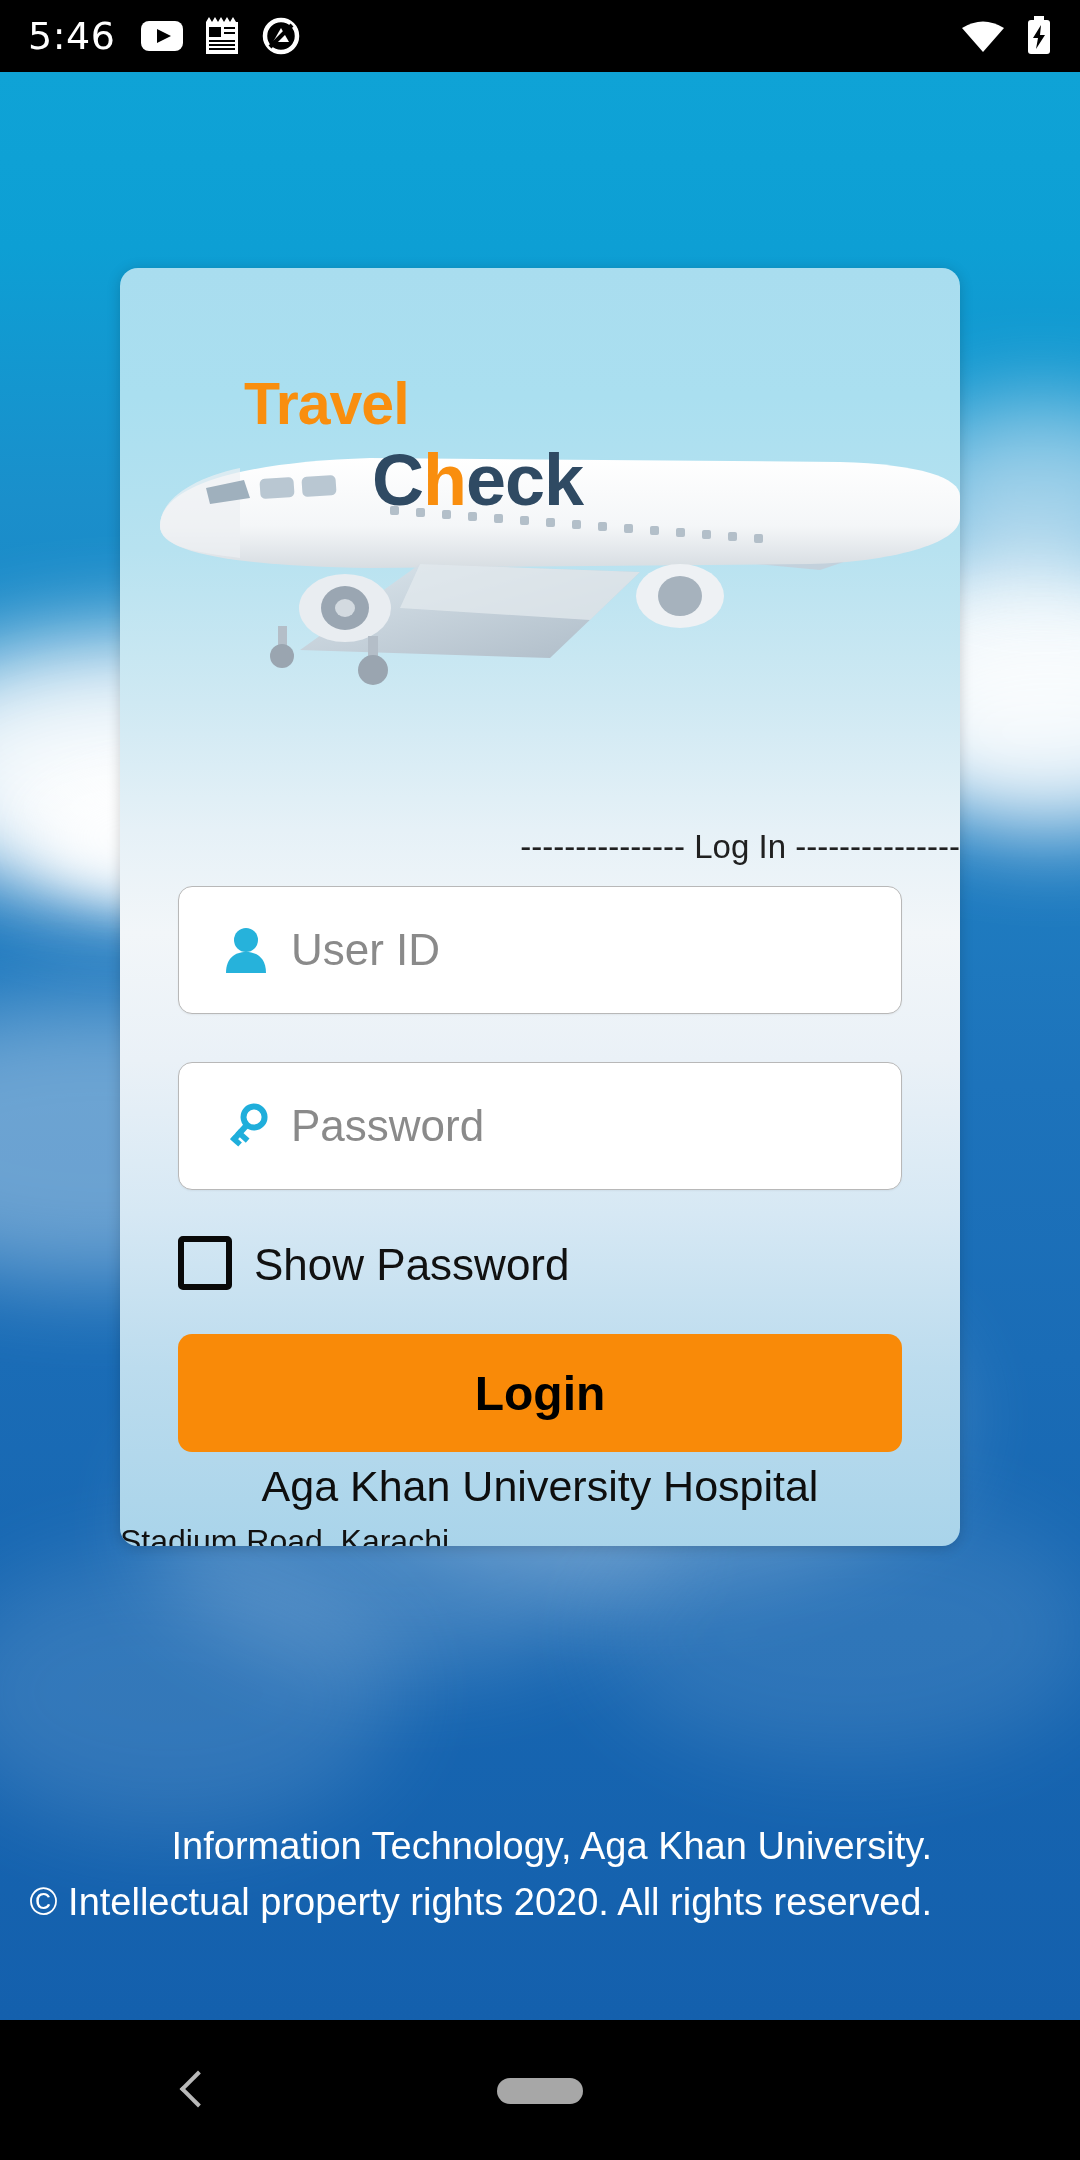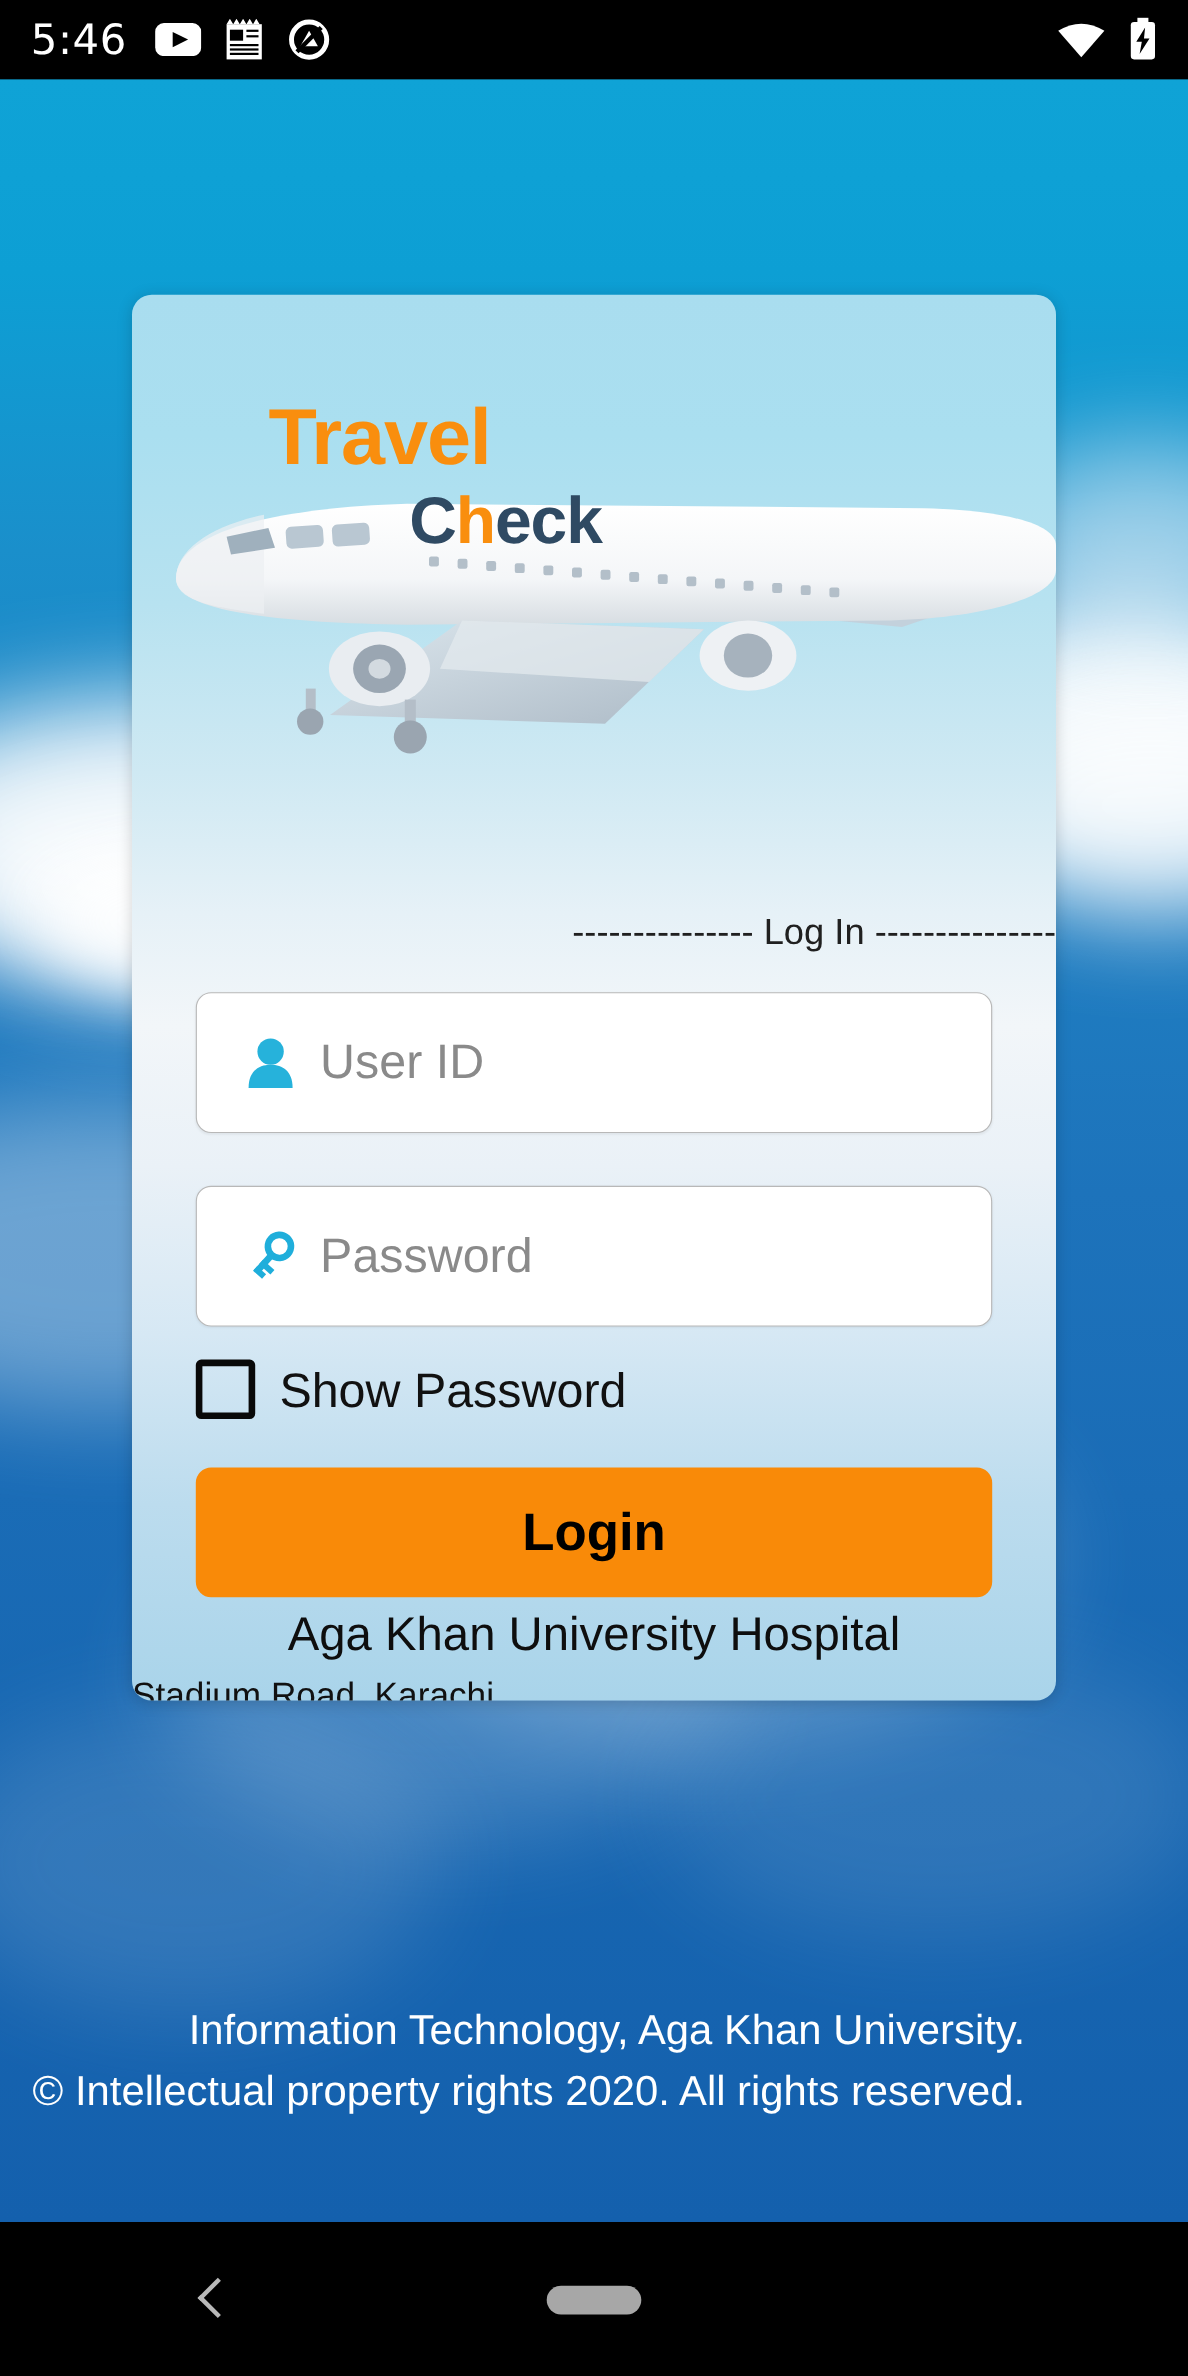"Travel" .logo-travel { font-size: 72px -> 59px; top: 4px -> 17px }
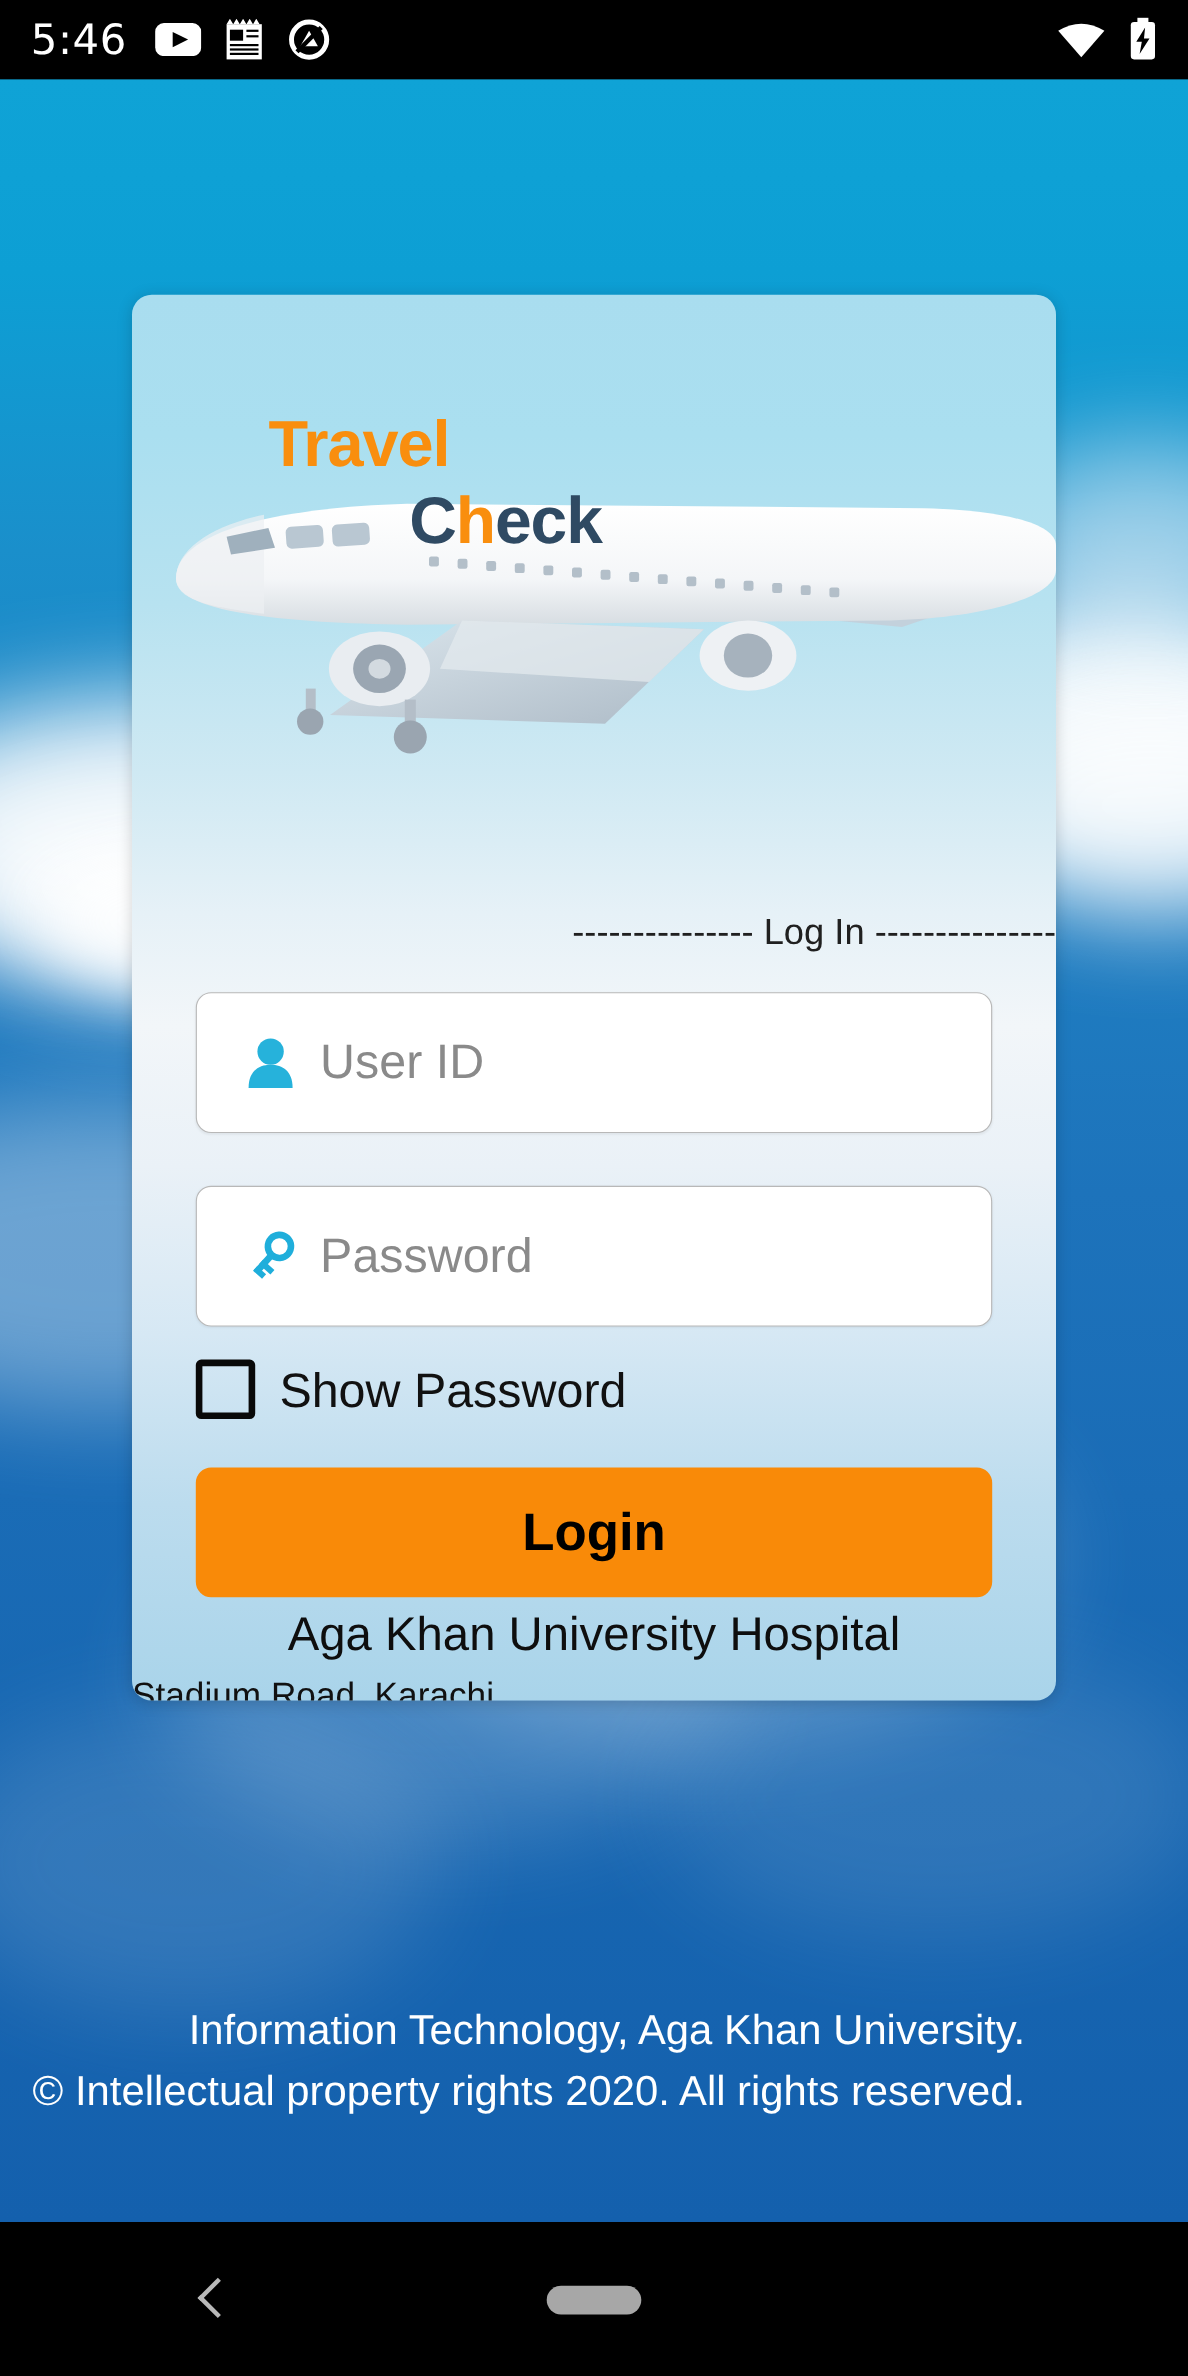"Check" .logo-check { font-size: 60px -> 72px }
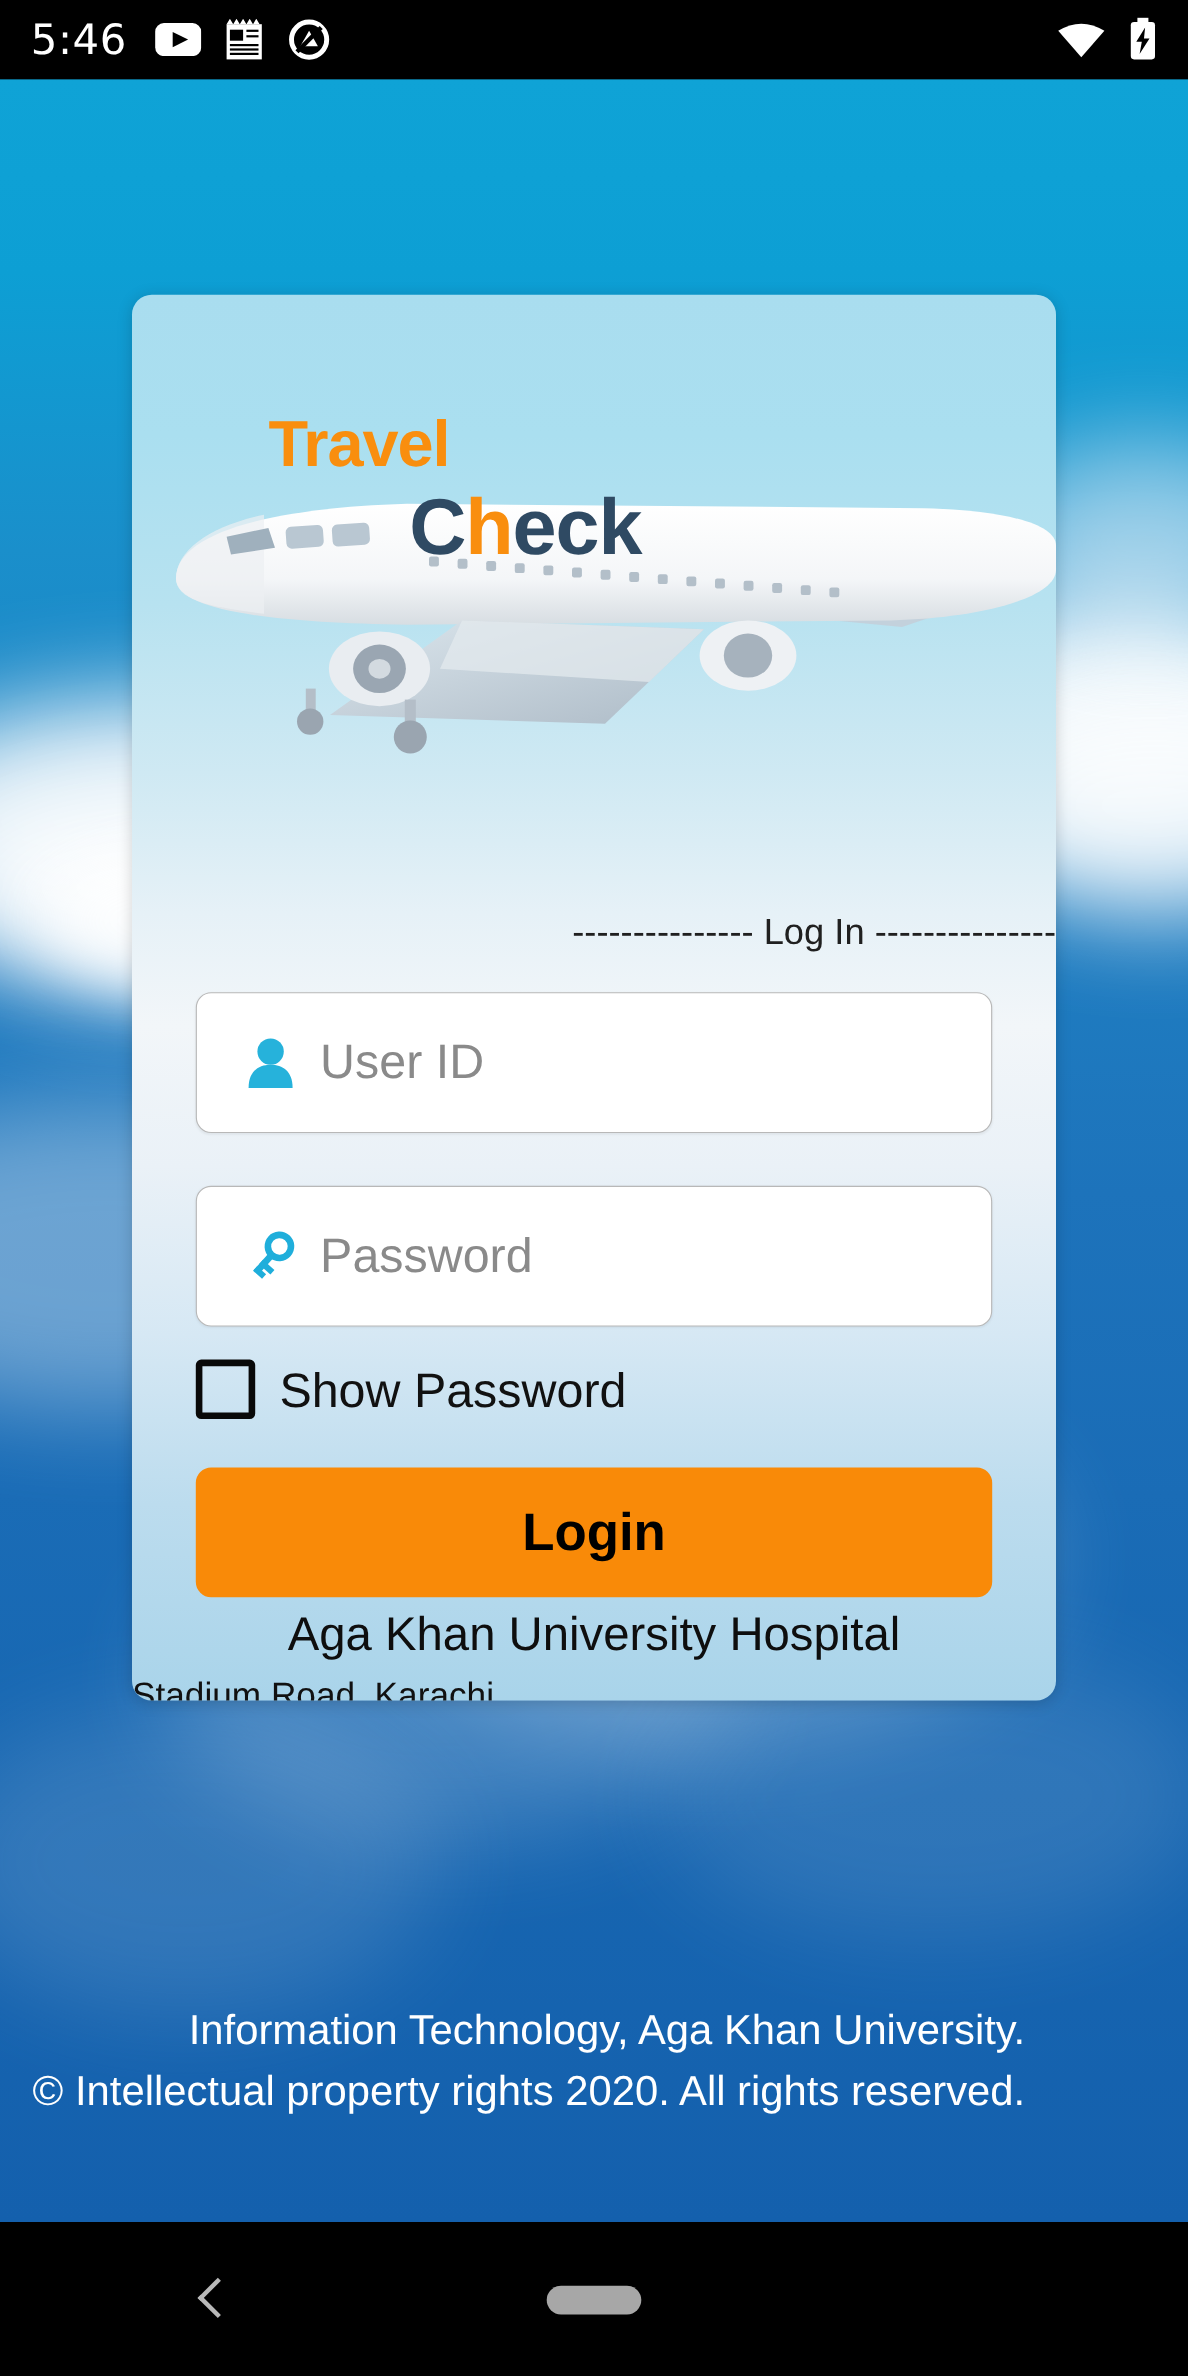"User ID" .field { margin-top: 16px -> none }
